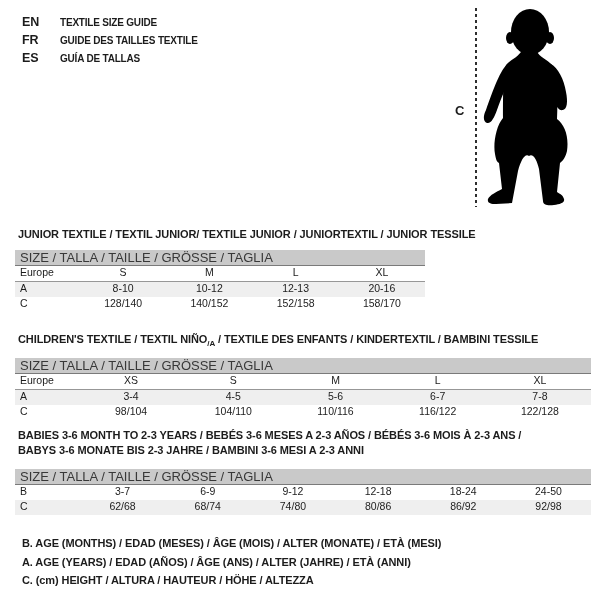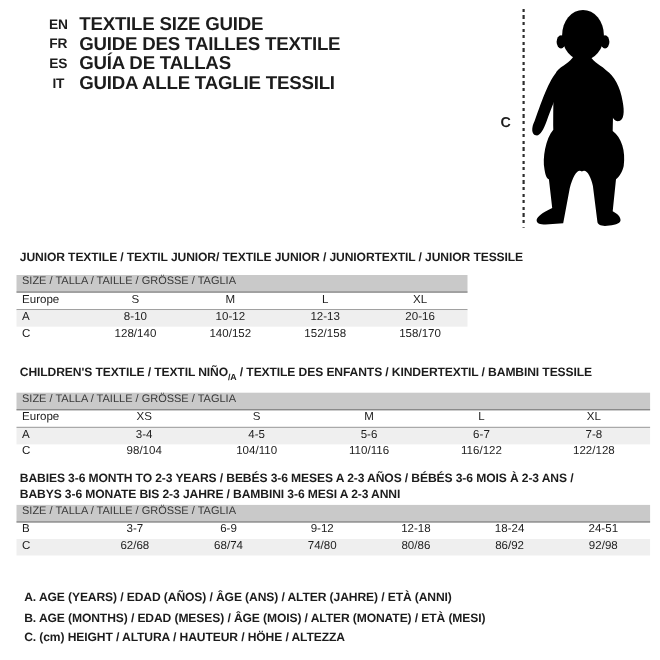"EN" .lang { left: 34px -> 22px; text-align: center -> none }
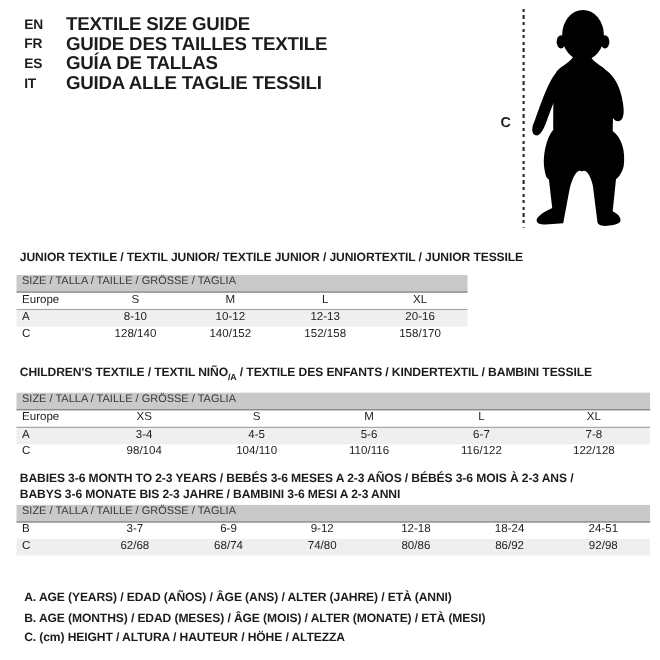"TEXTILE SIZE GUIDE" .lang-title { font-size: 17px -> 10px }
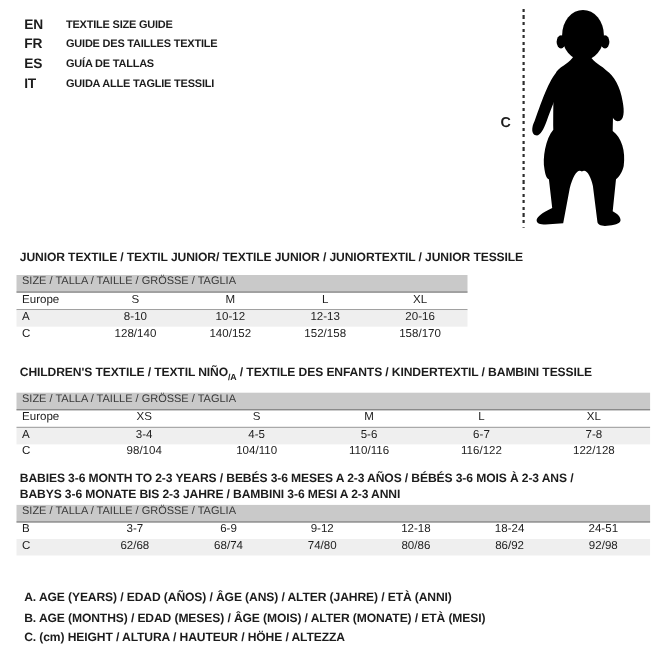"IT" div.lang-row { html: <div> <span>IT</span> <span>GUIDA ALLE TAGLIE TESSILI</span> </div> -> none }
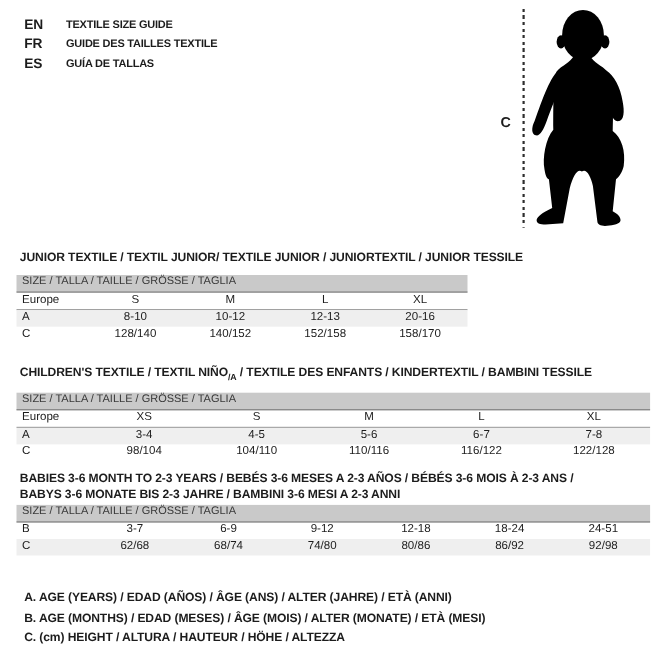"SIZE / TALLA / TAILLE" .tbl-head { align-items: none -> center; font-size: 10px -> 13px }
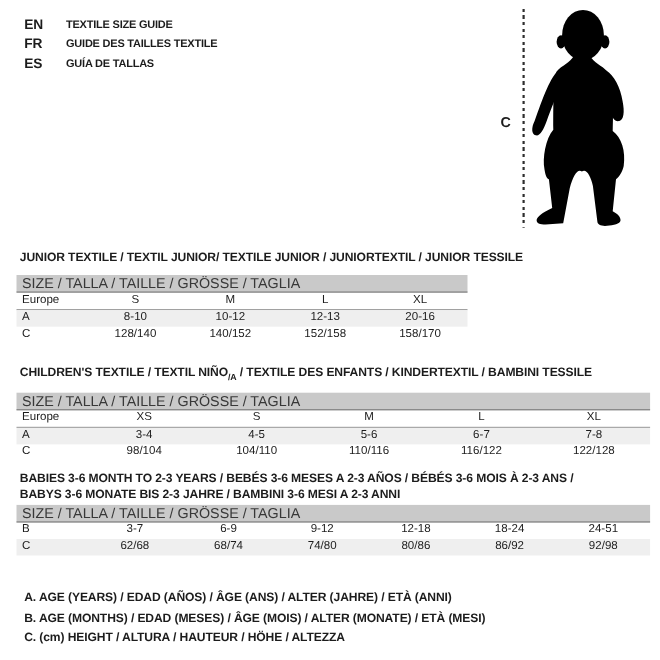"BABIES 3-6 MONTH TO 2-3" #t3 .tbl-title { margin-bottom: 2px -> 12px }
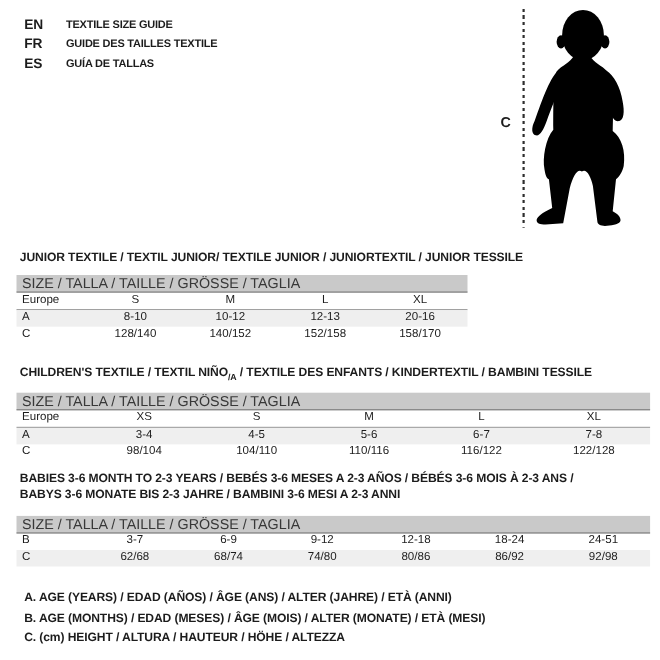"24-51" span.dcol { text: 24-51 -> 24-50 }
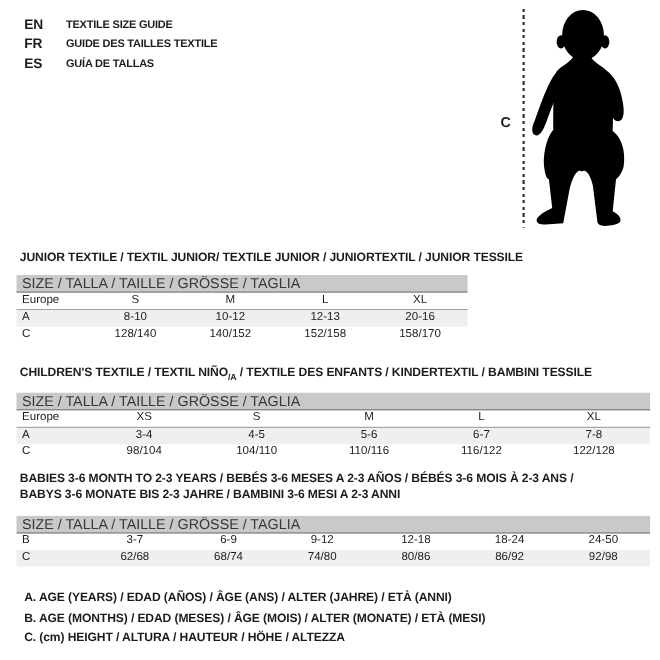"A. AGE (YEARS) / EDAD" div { order: before "B. AGE (MONTHS) / EDAD" -> after "B. AGE (MONTHS) / EDAD" }
